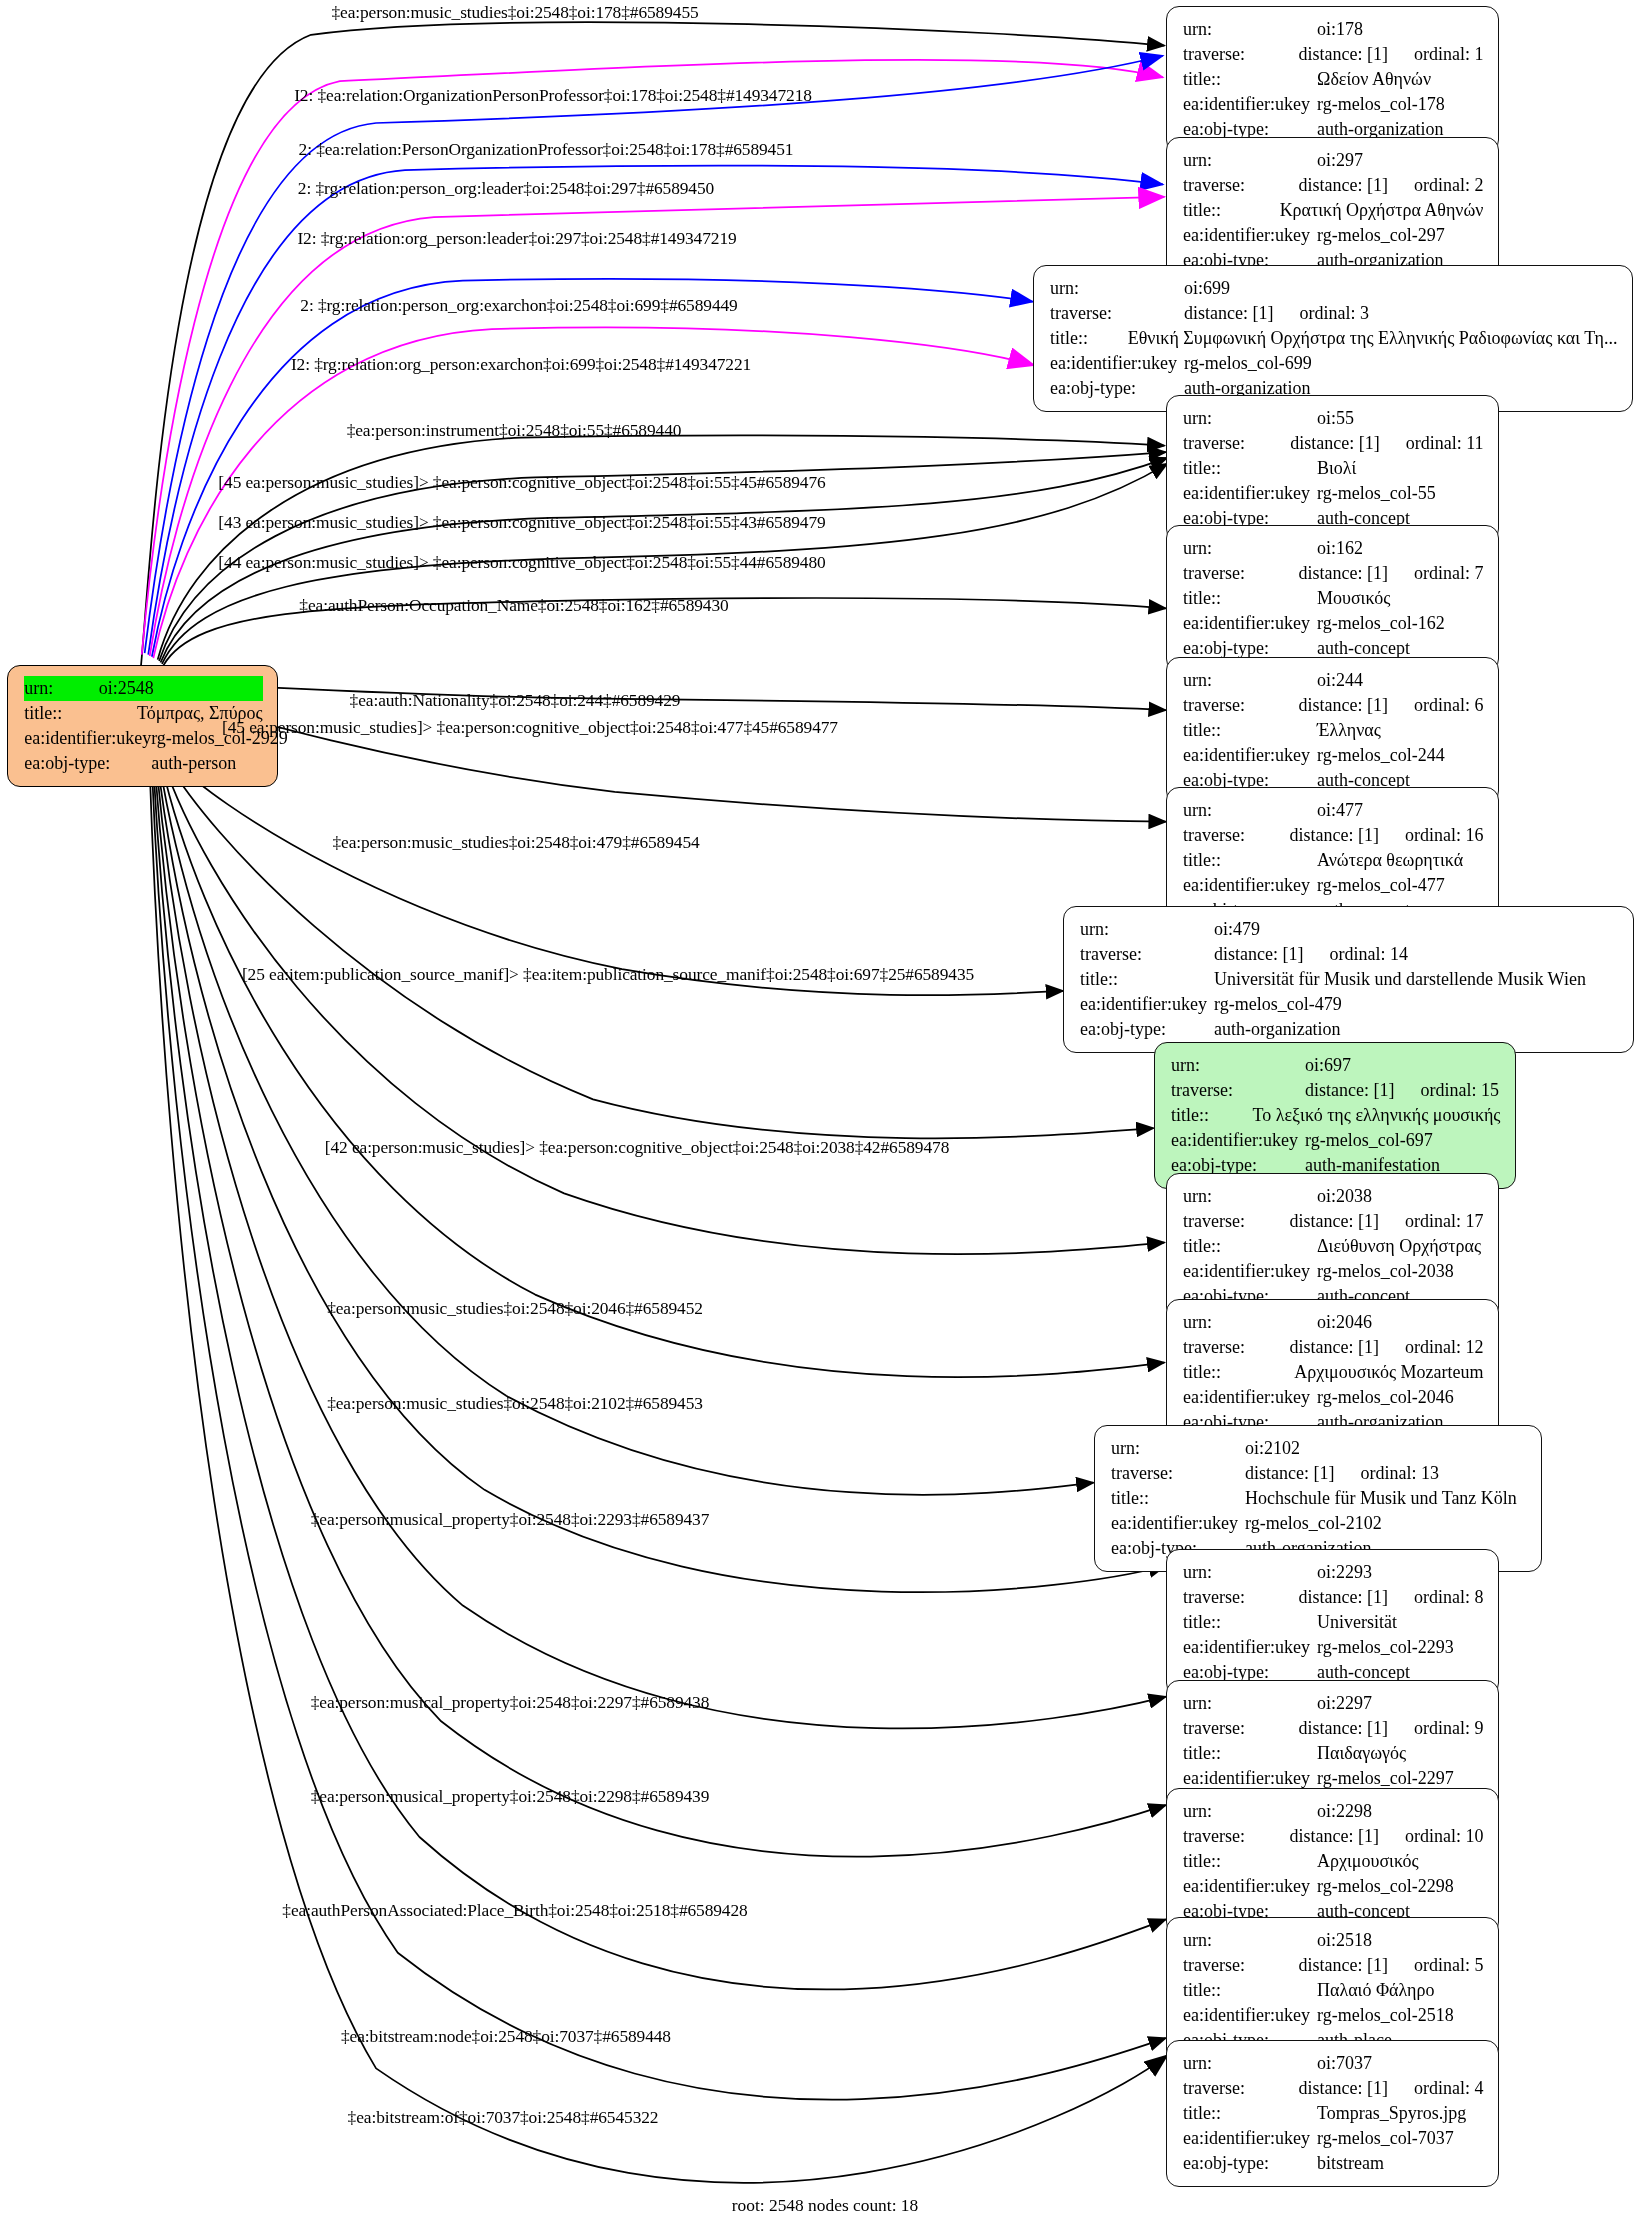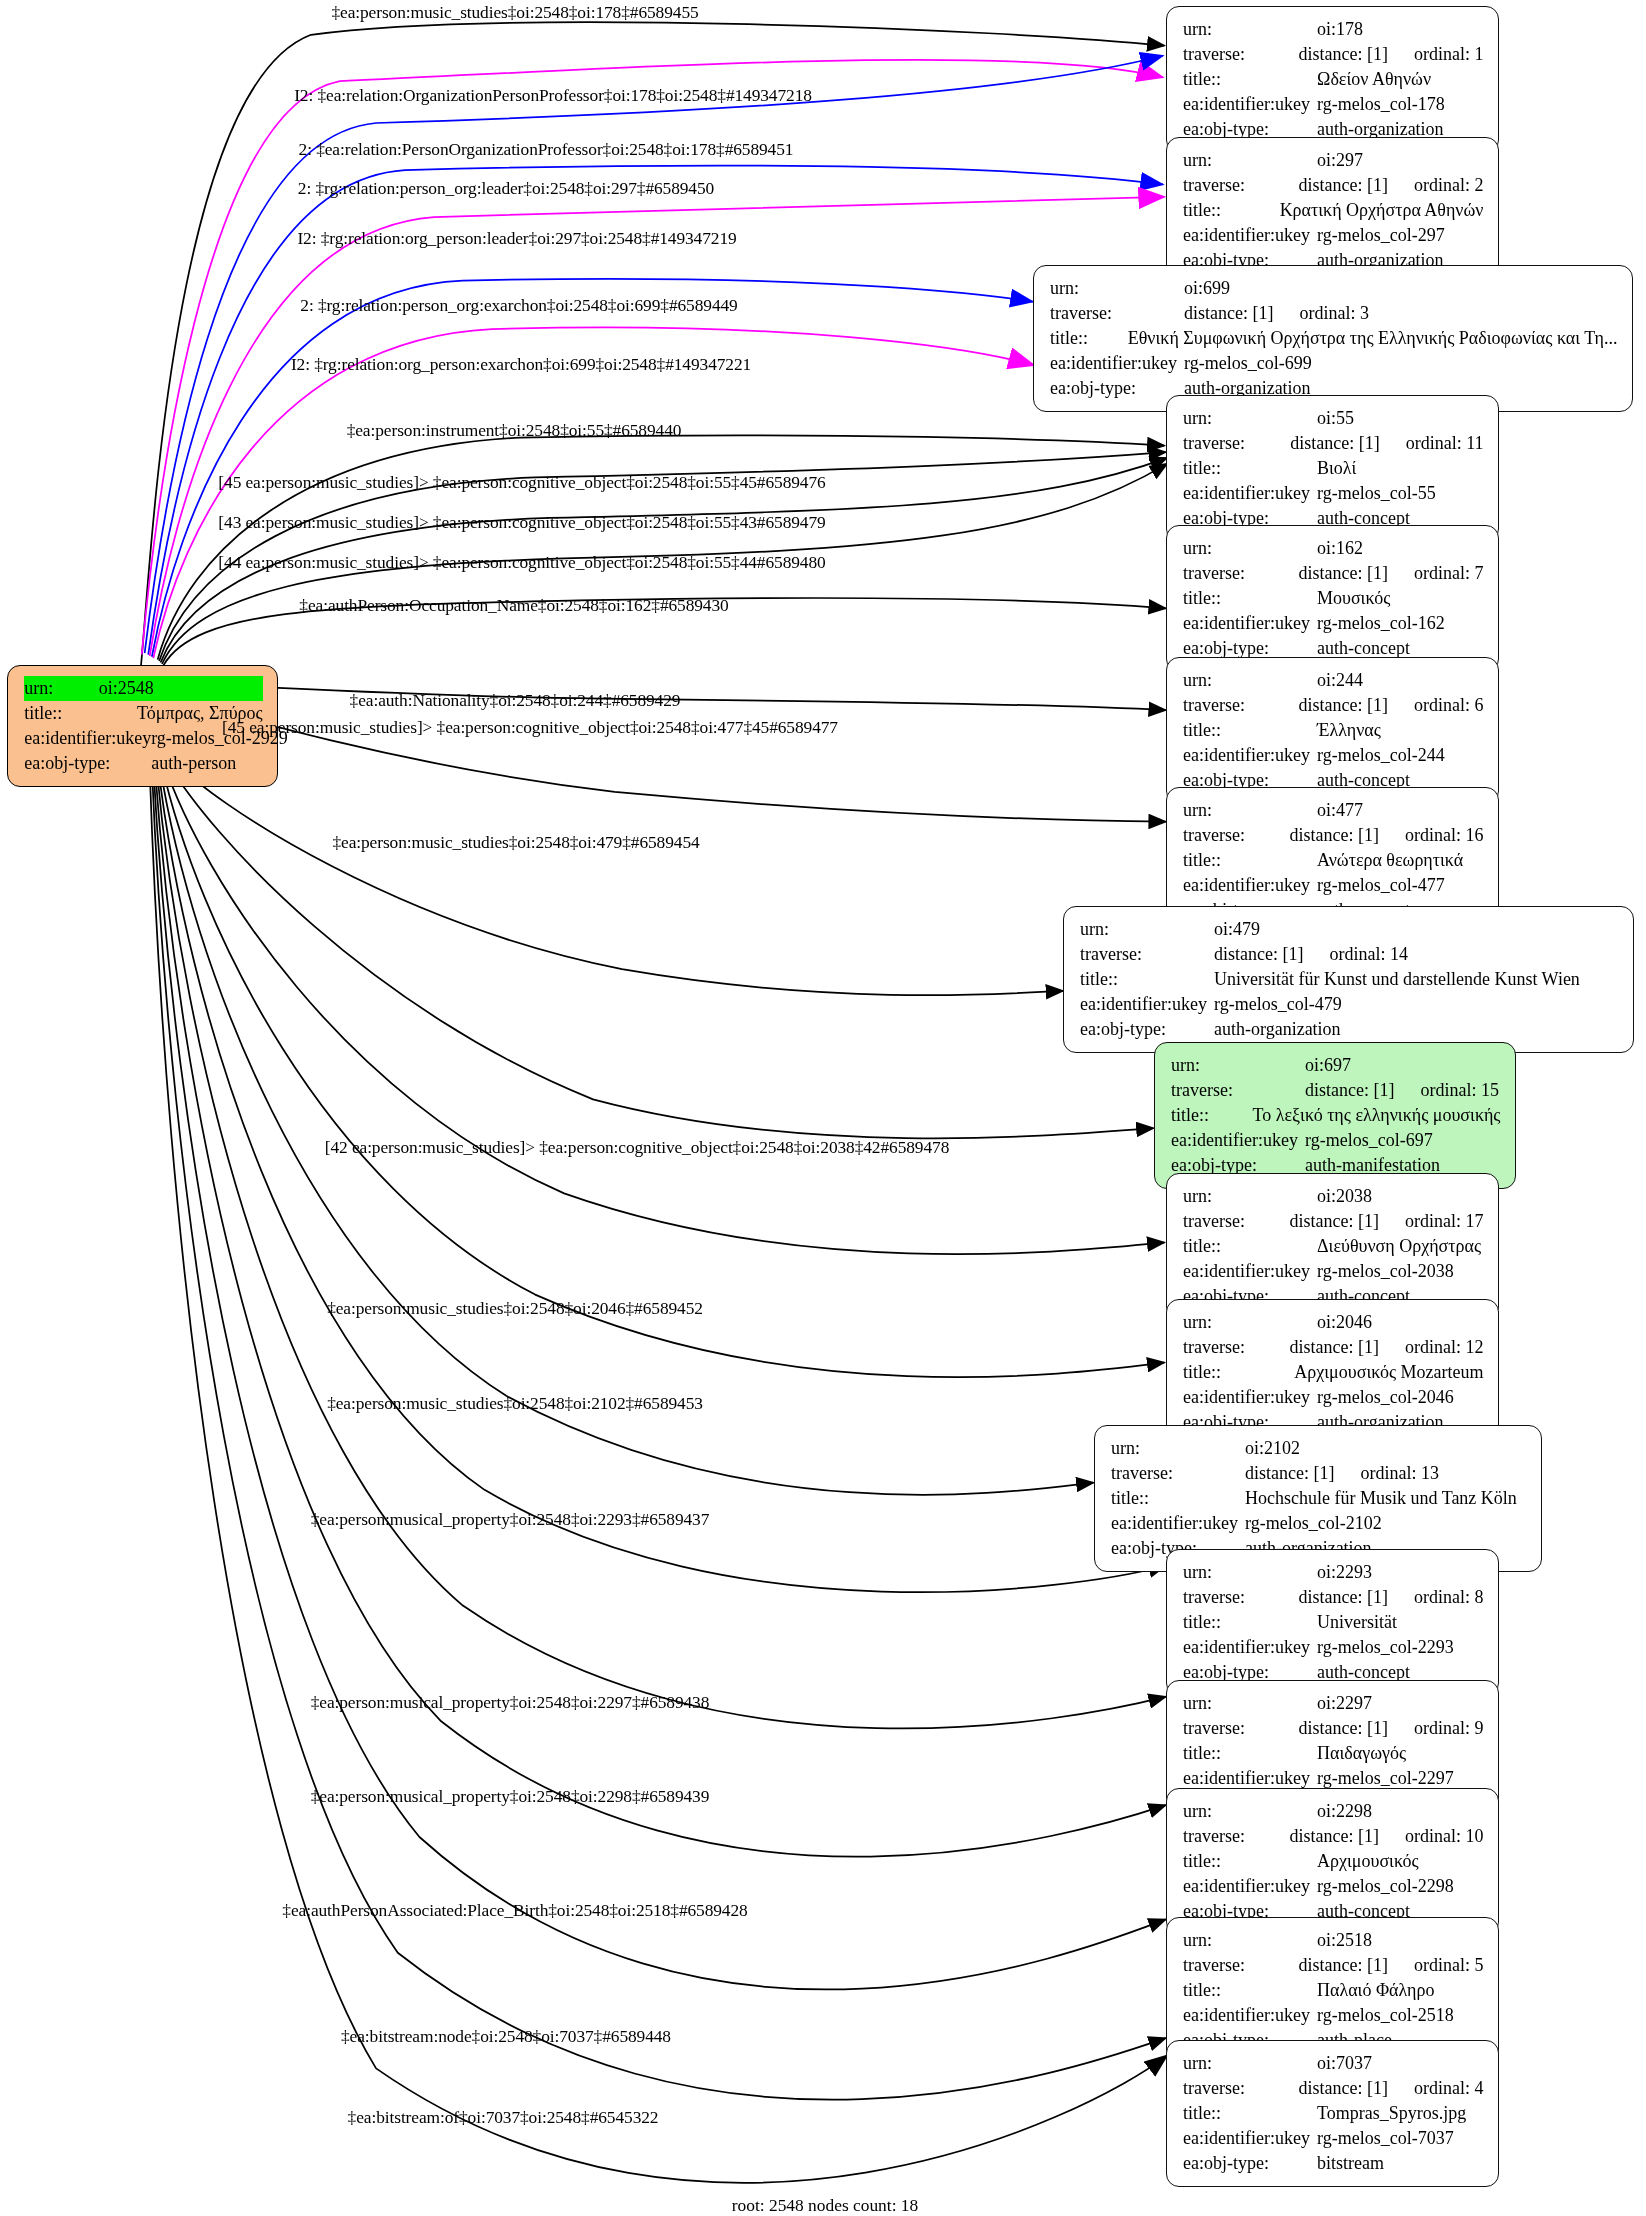"[25 ea:item:publication_source_manif]>" div.elabel { html: none -> <div>[25 ea:item:publication_source_manif]&gt; ‡ea:item:publication_source_manif‡oi:2548‡oi:697‡25#6589435</div> }
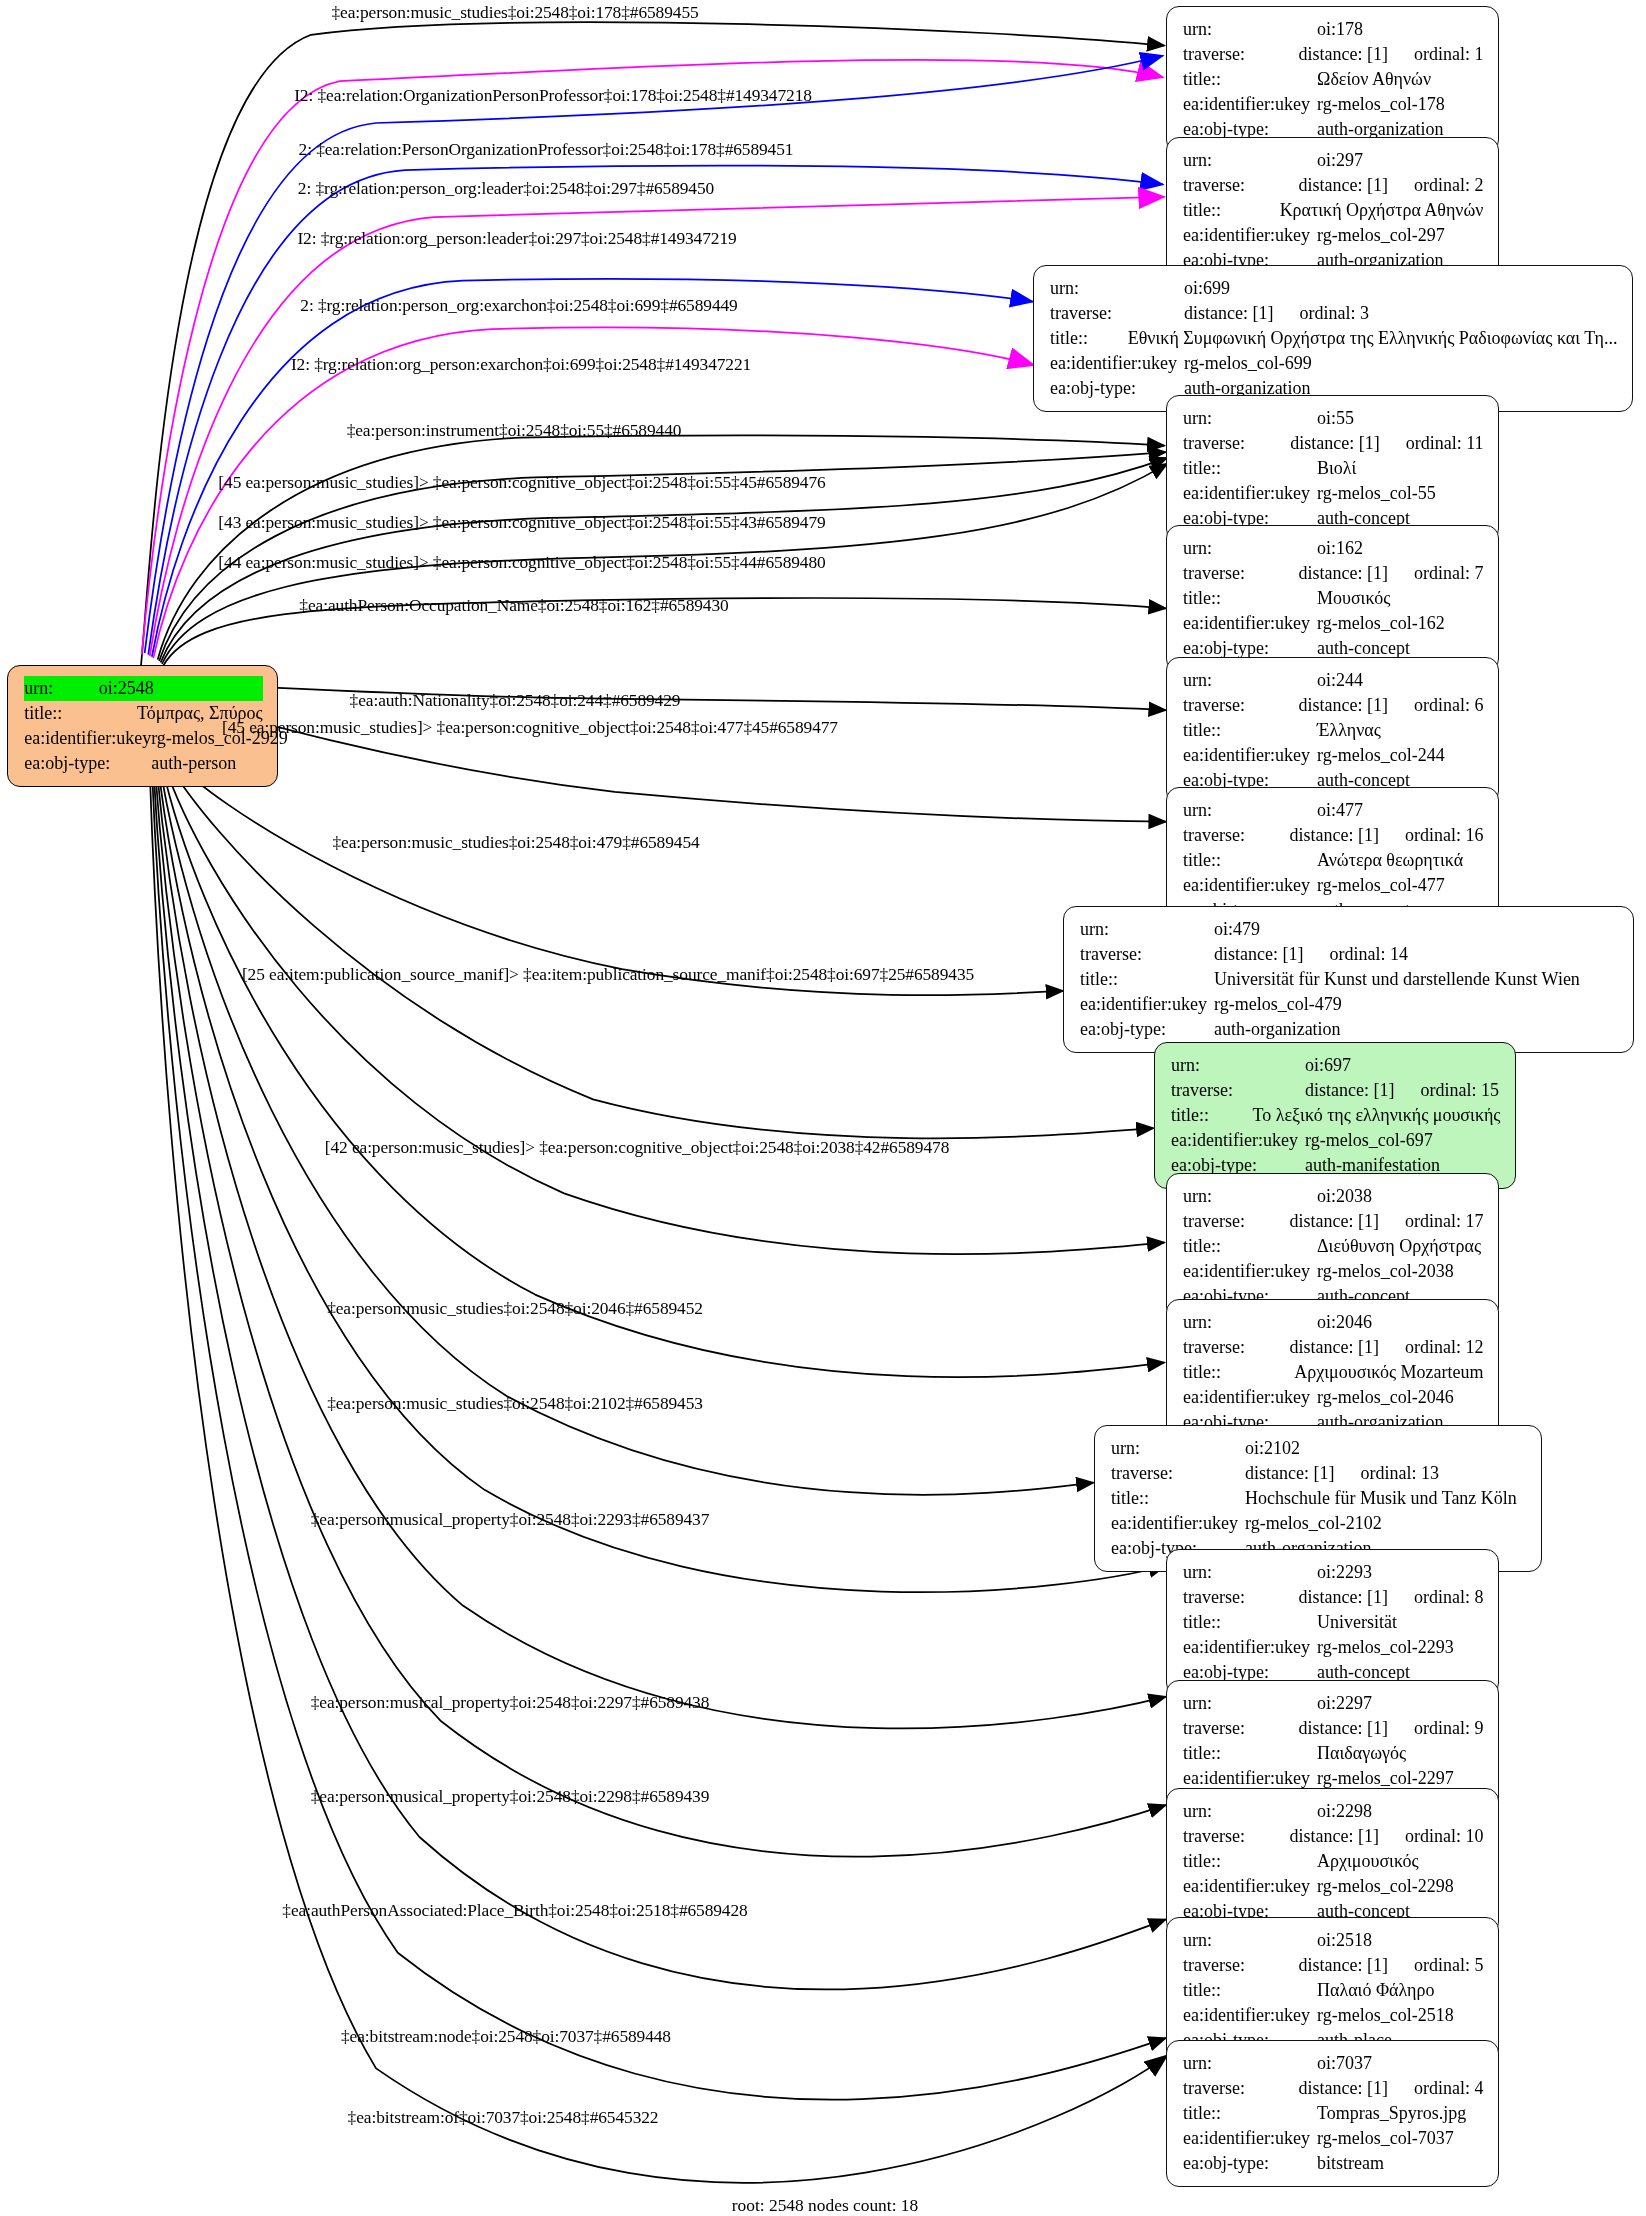"Universität für Kunst und darstellende" span.v { text: Kunst und darstellende Kunst -> Musik und darstellende Musik }
